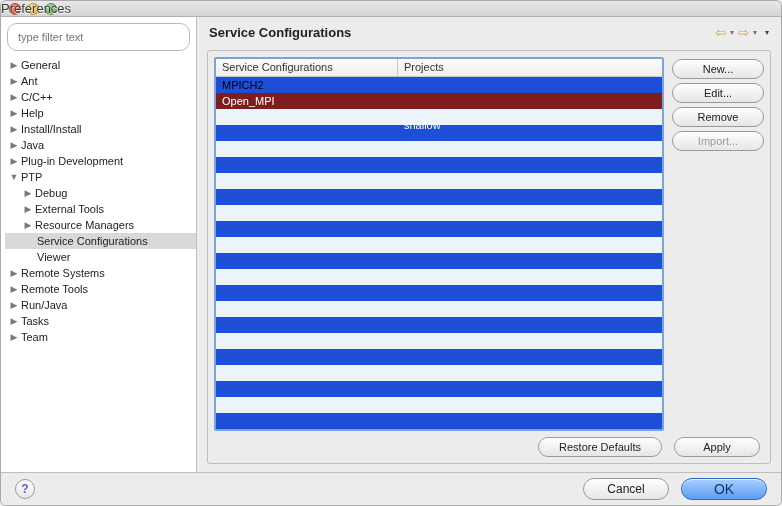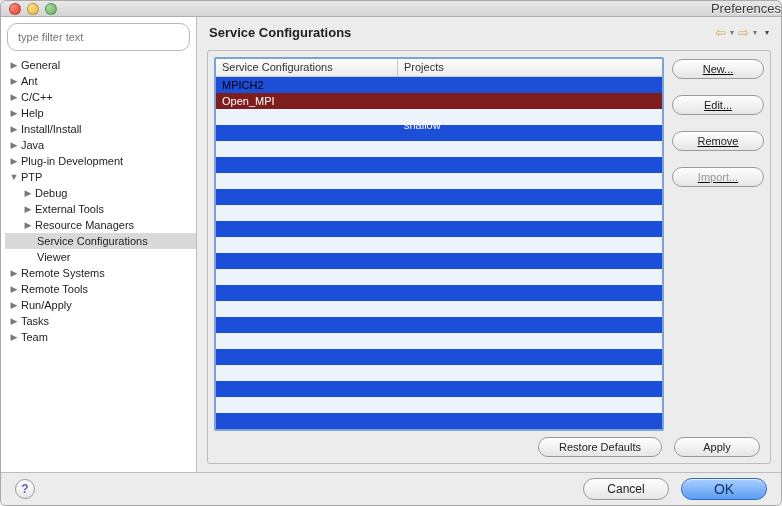"Preferences" .title { text-align: right -> left }
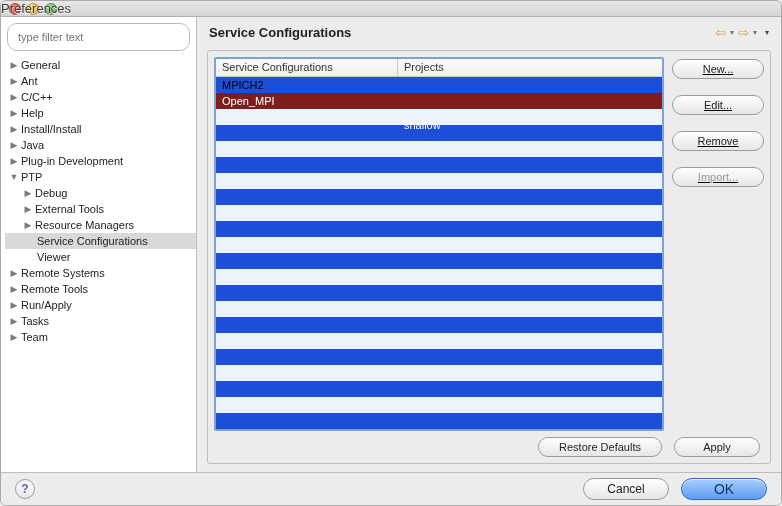"New..." .btns { gap: 16px -> 4px; text-decoration: underline -> none }
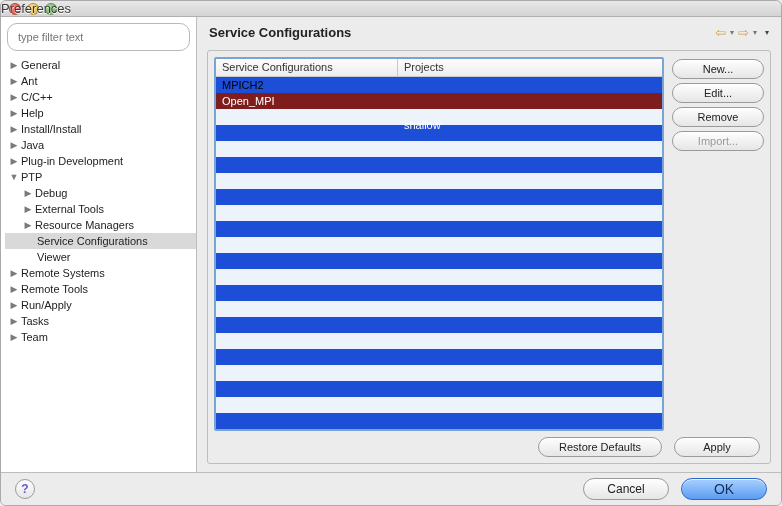"Run/Apply" span { text: Run/Apply -> Run/Java }
